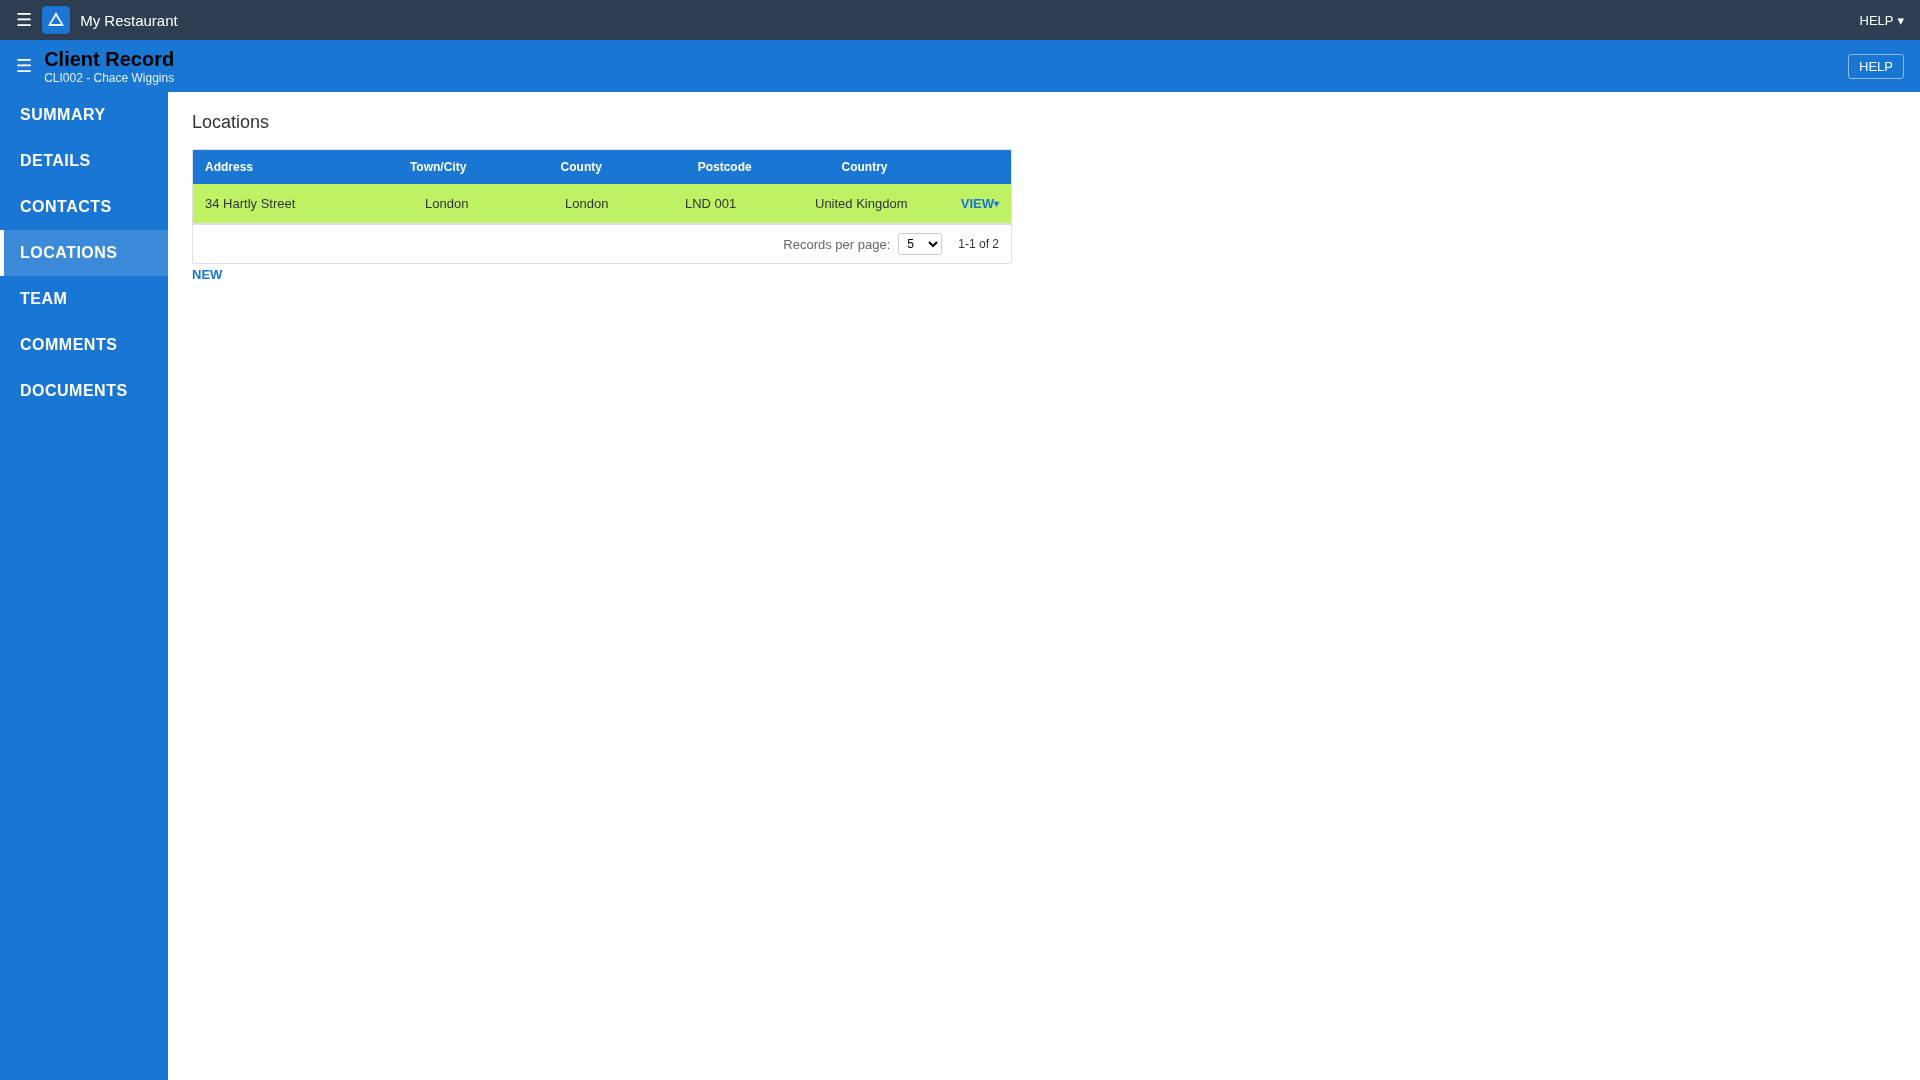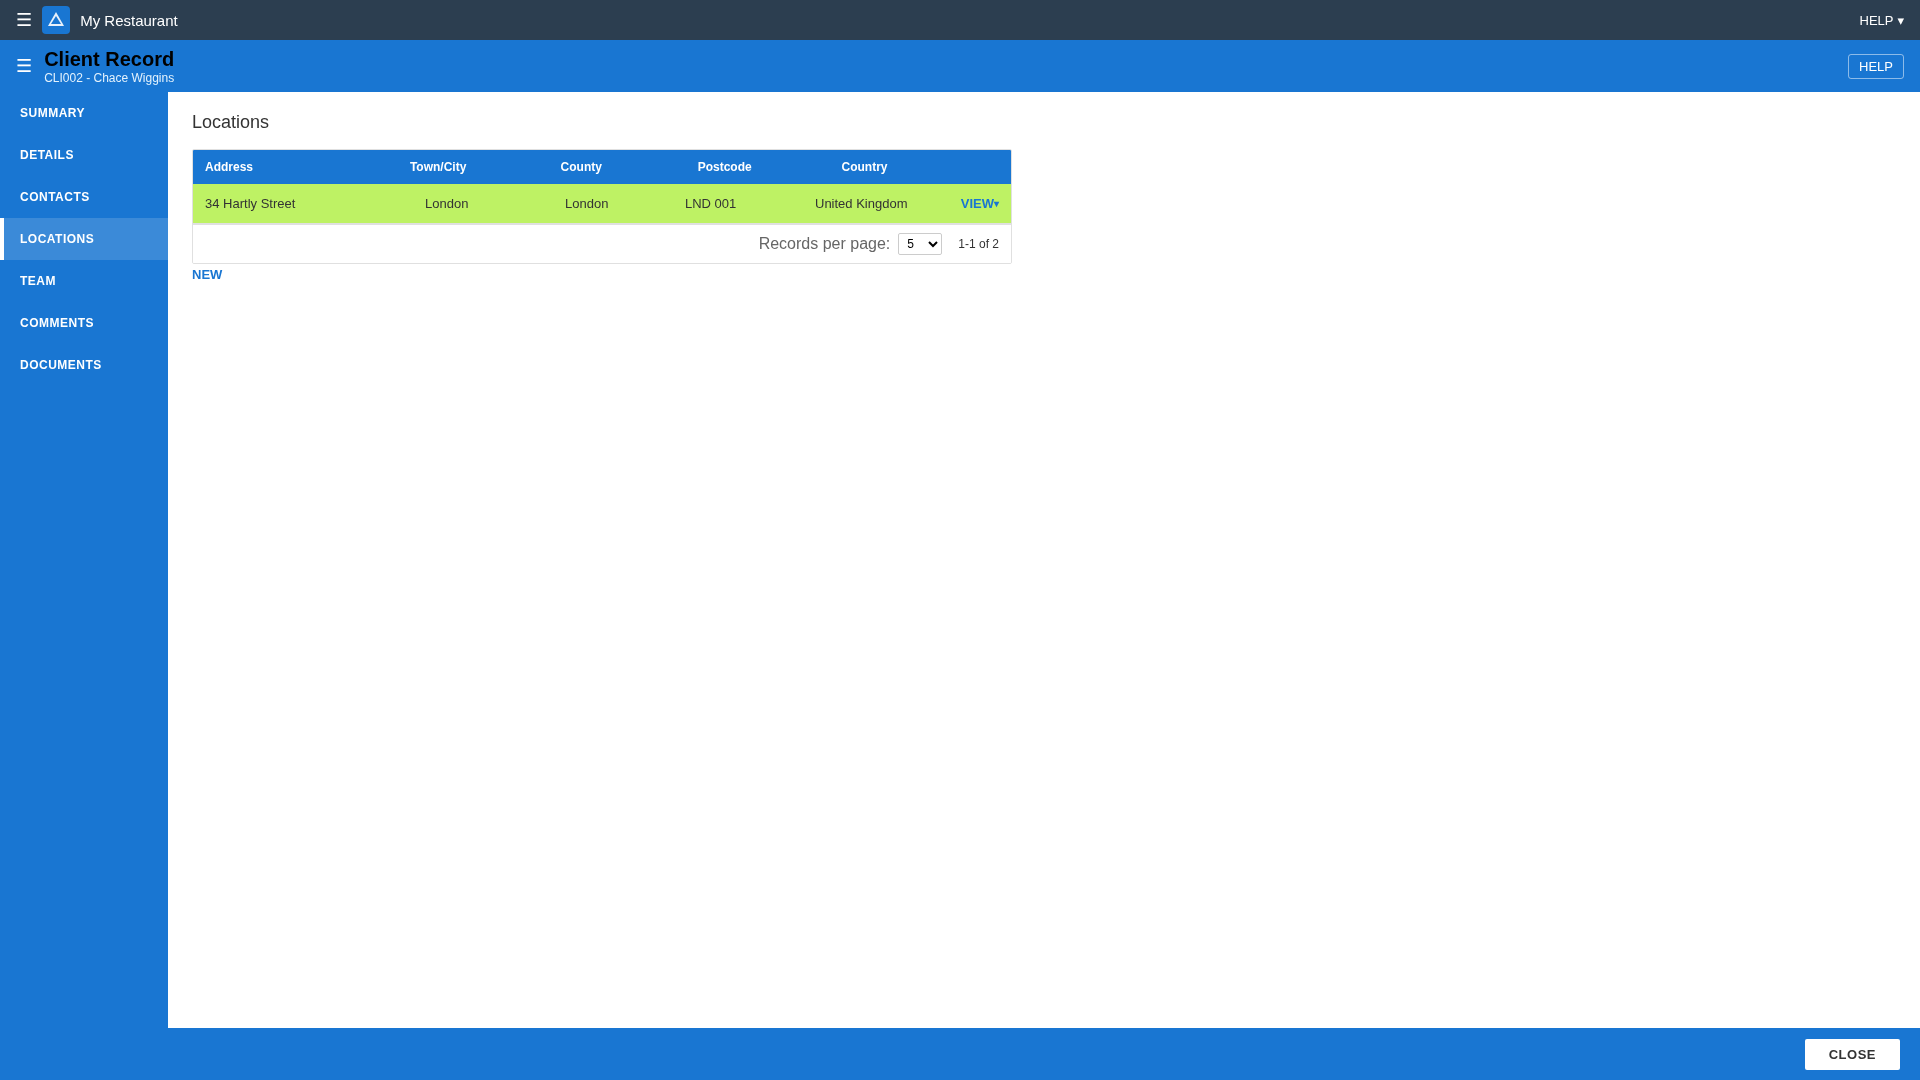"SUMMARY" .sidebar-item { font-size: 12px -> 16px }
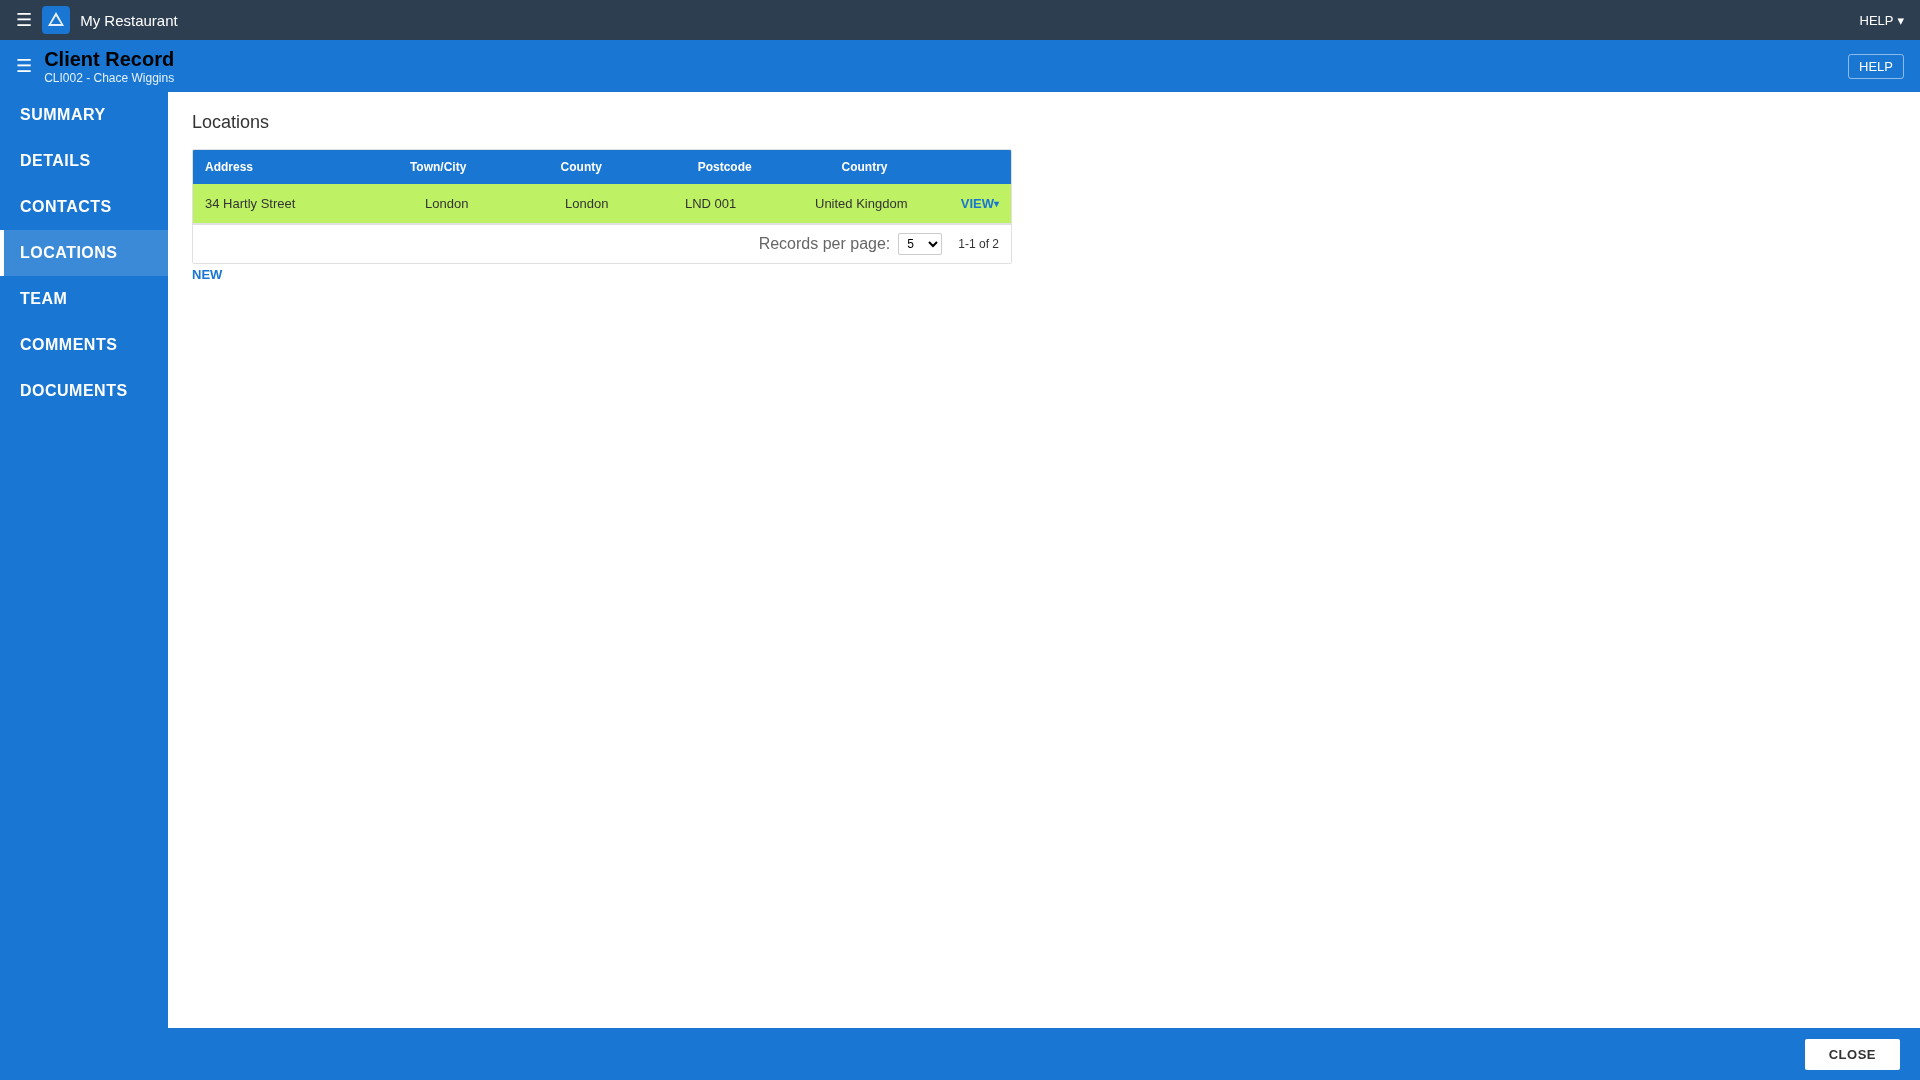"Records per page:" .records-per-page-label { font-size: 16px -> 13px }
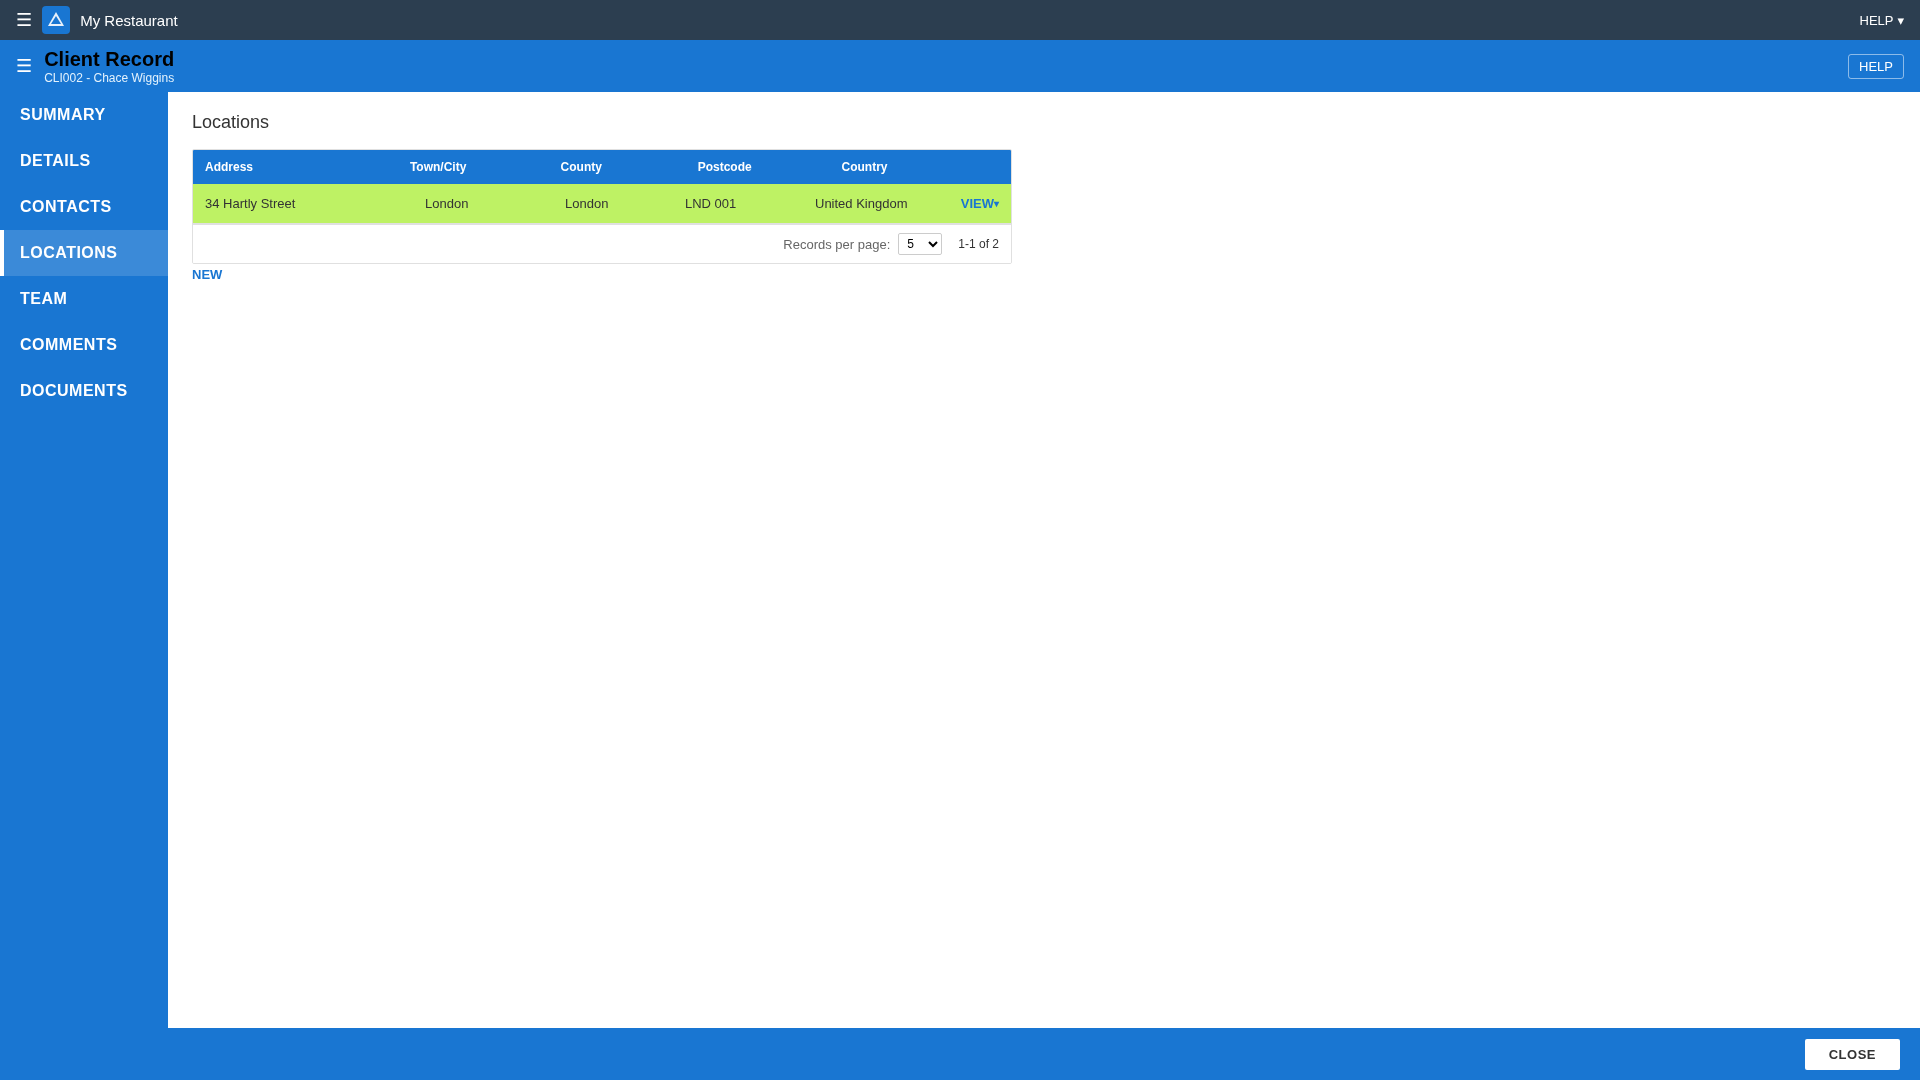"CLOSE" div.modal-footer { html: <div> <button>CLOSE</button> </div> -> none }
